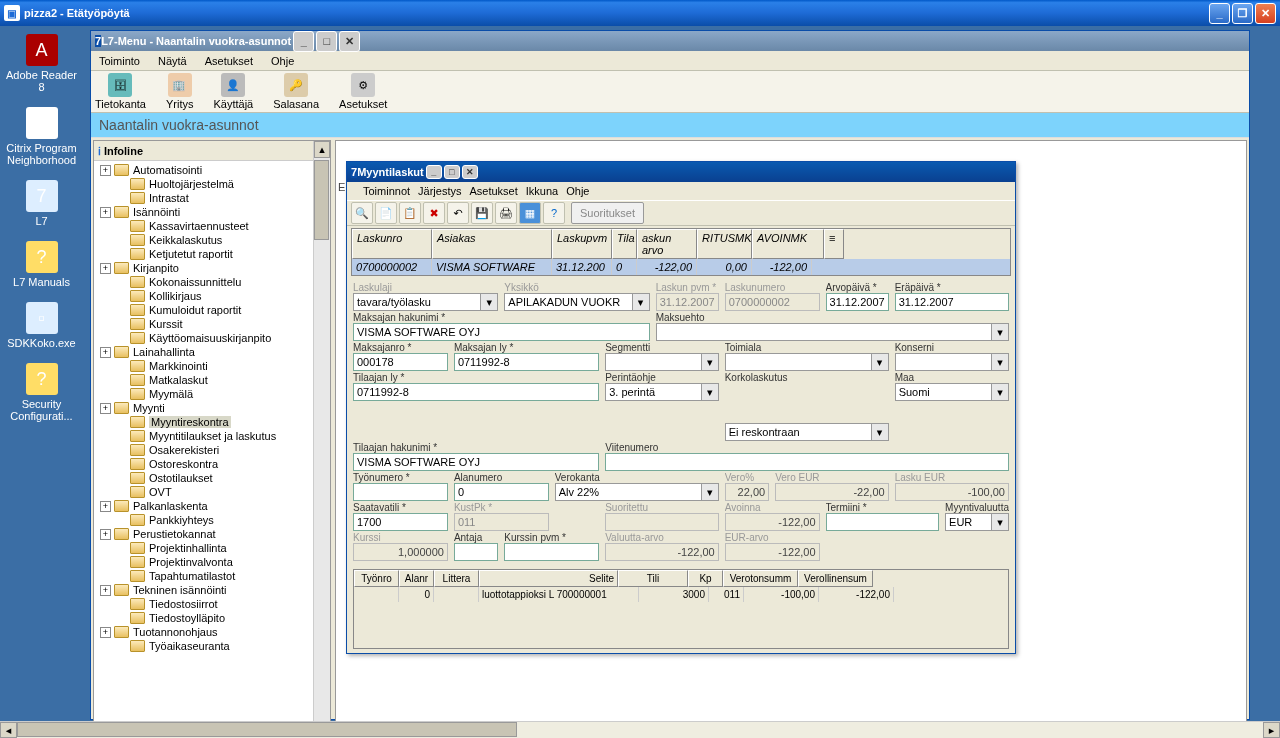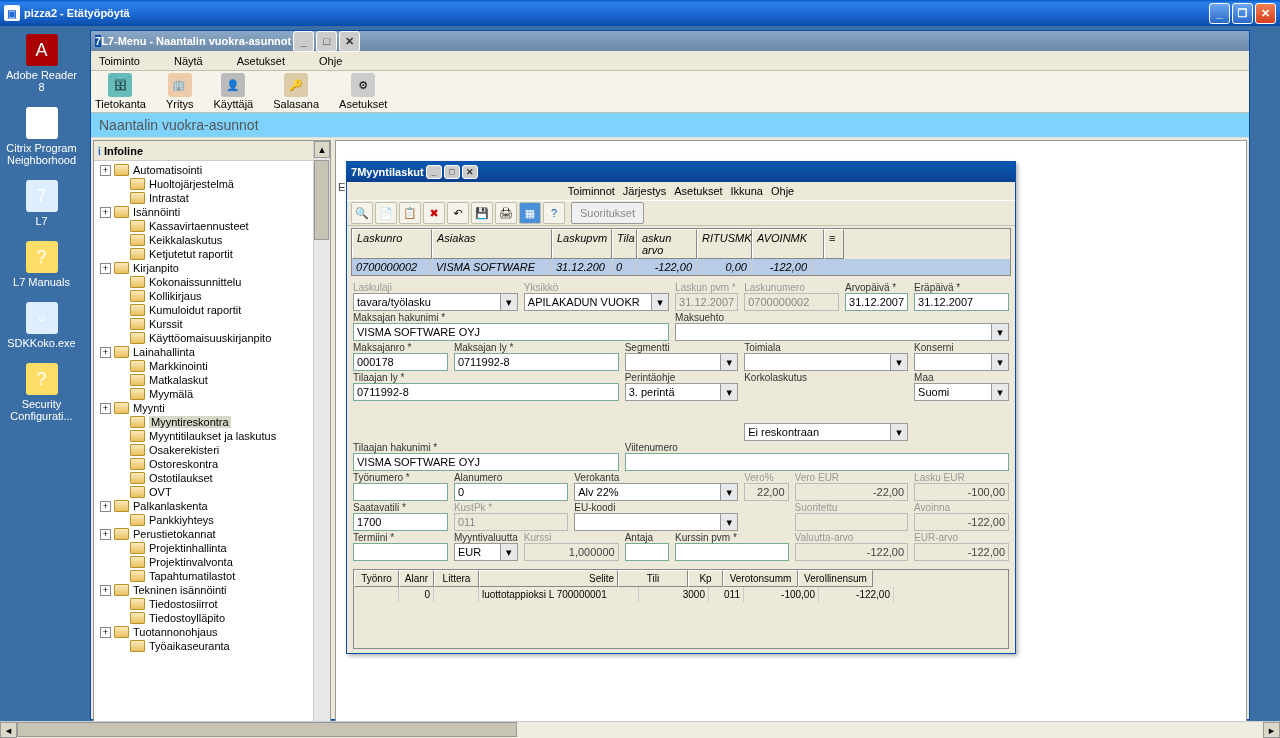"Toiminto" .menubar { gap: 26px -> 10px }
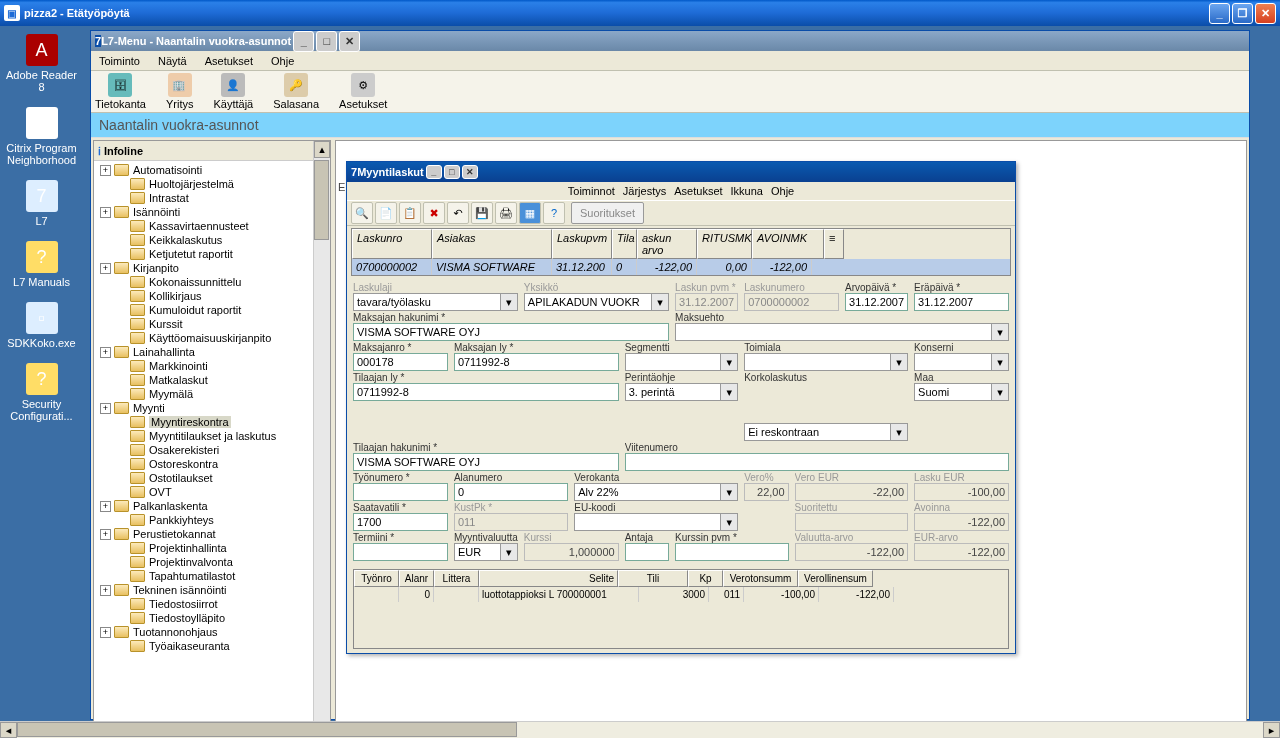"Toiminnot" .dmenubar { justify-content: center -> none }
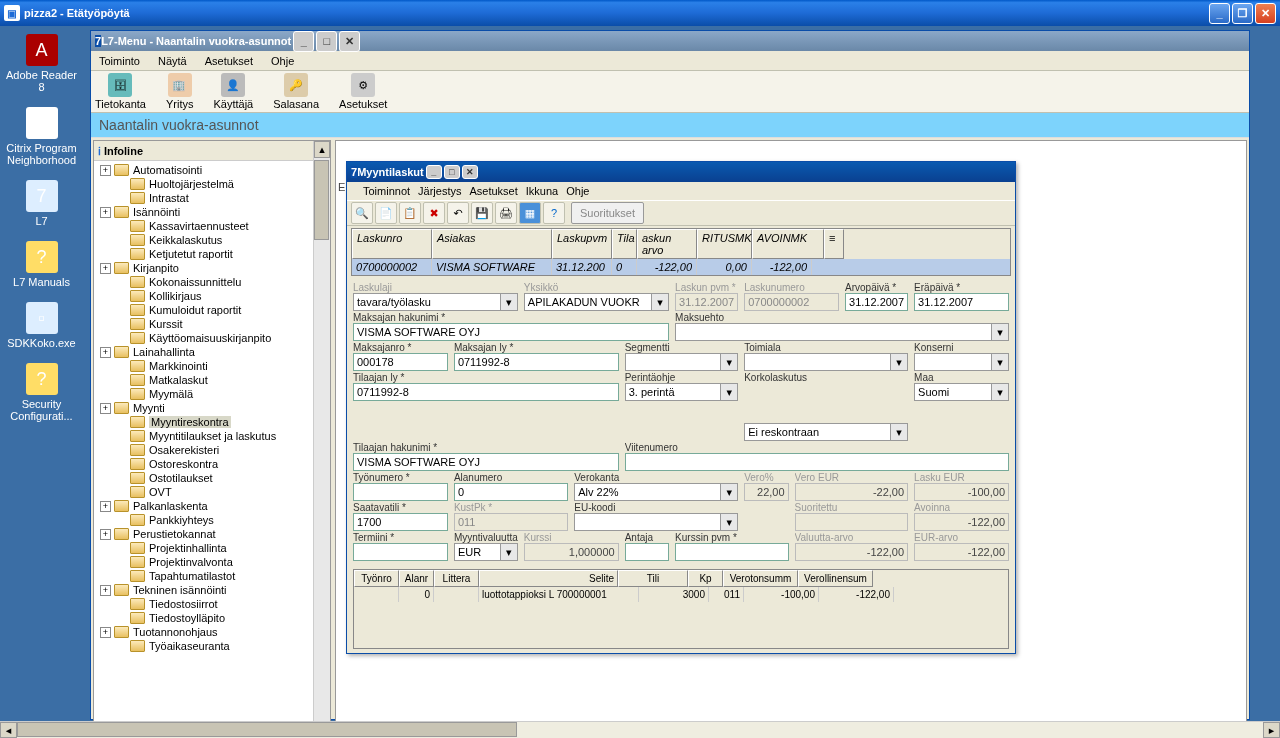"EU-koodi" div.field { html: <div> <label>EU-koodi</label> <div></div> </div> -> none }
